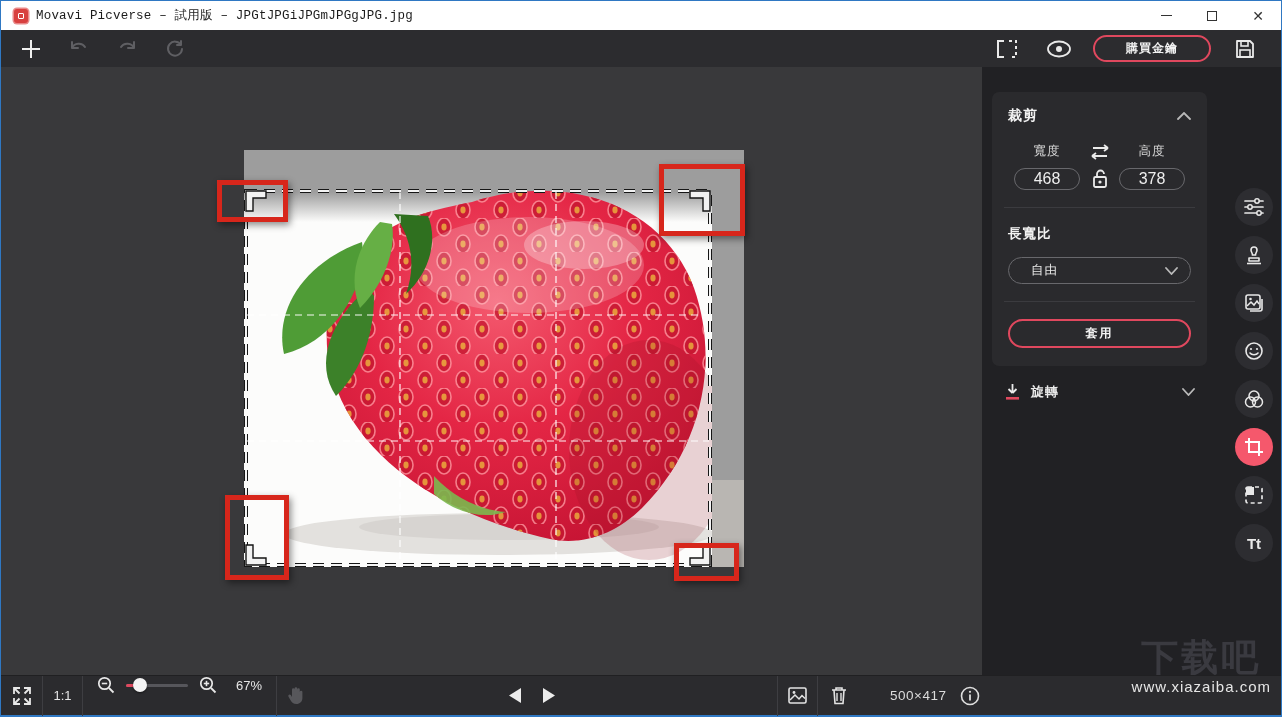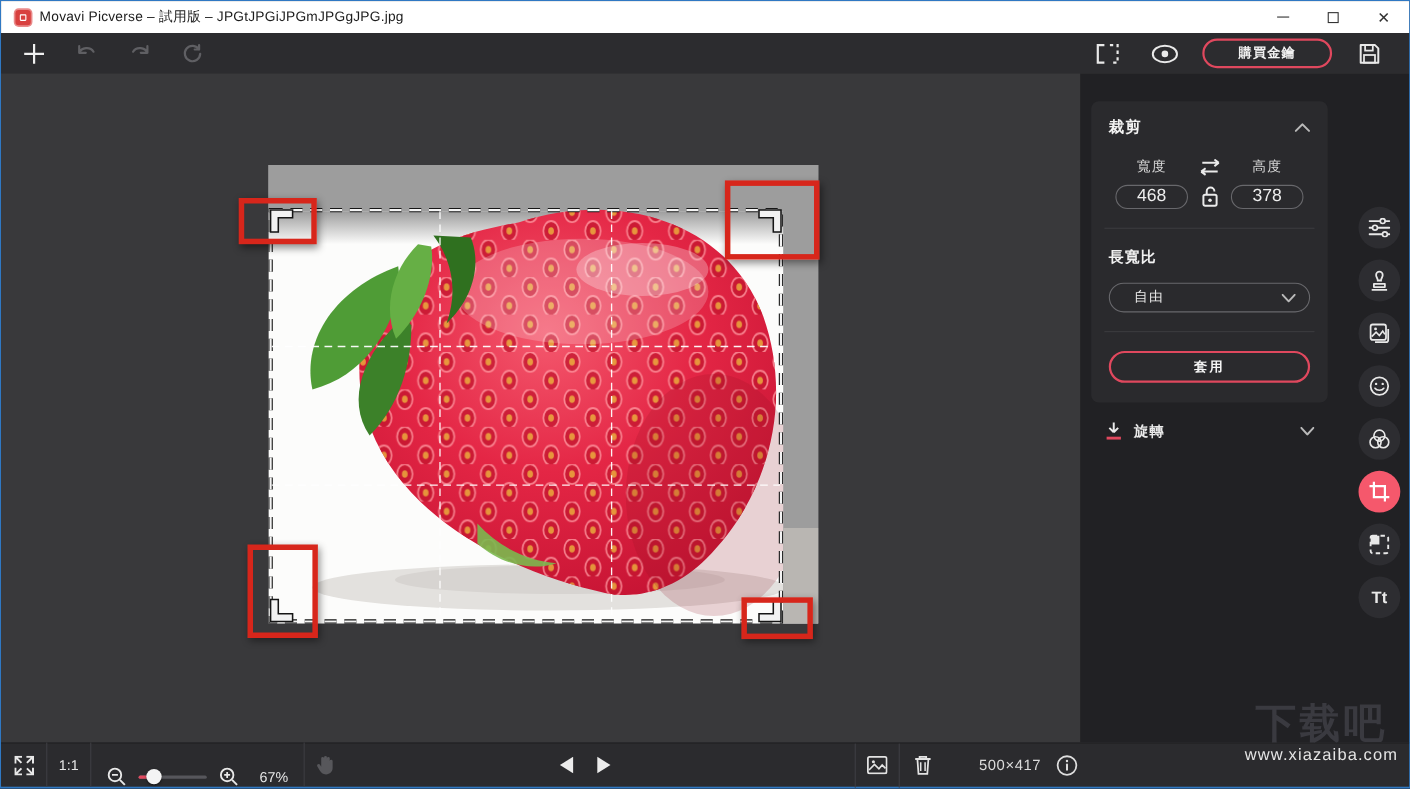"Movavi Picverse – 試用版 –" .title-text { font-family: none -> Liberation Mono, monospace }
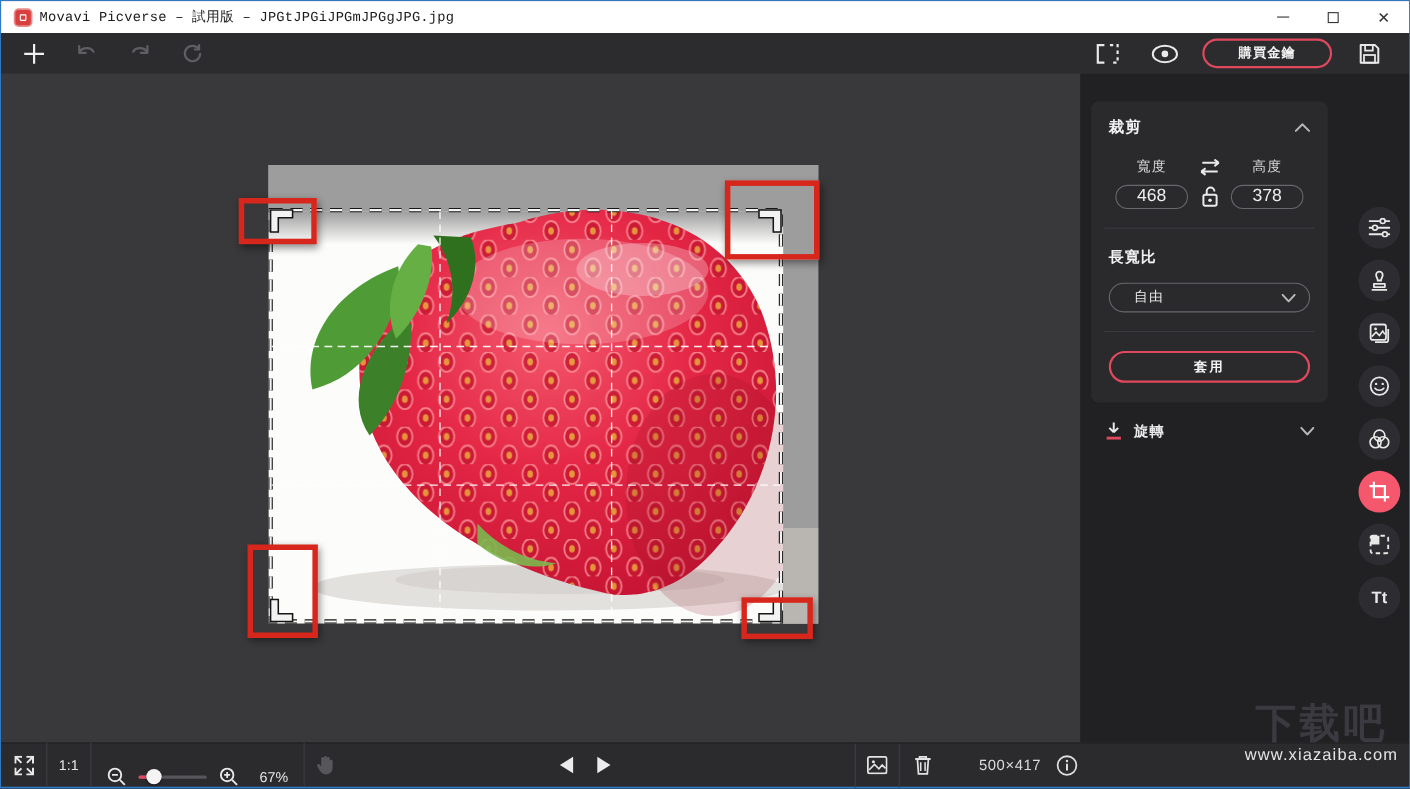"1:1" .bottombar { align-items: flex-end -> flex-start }
